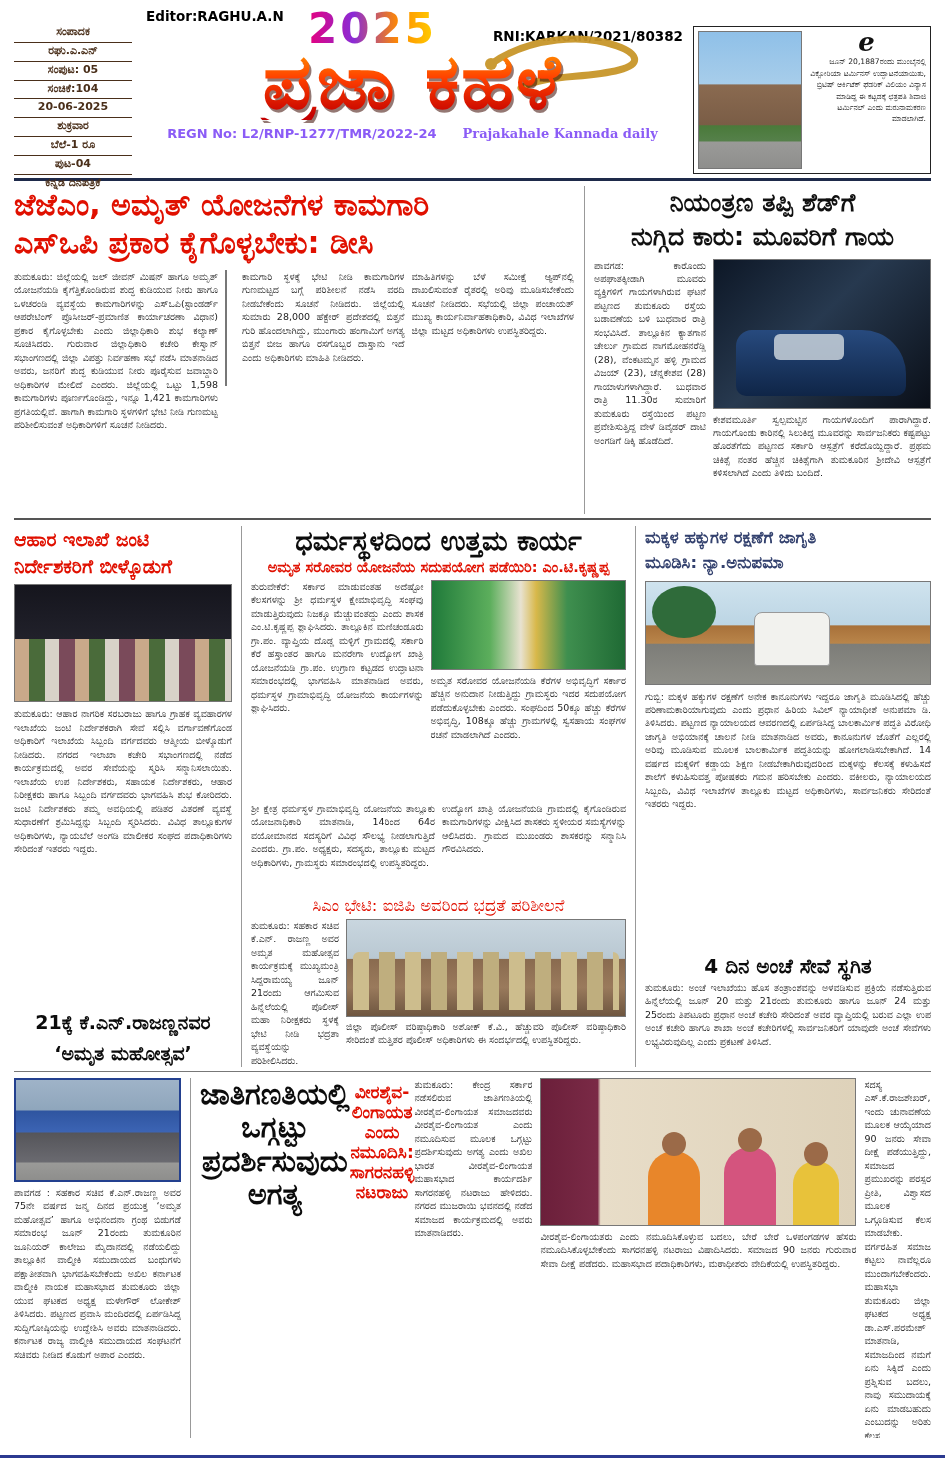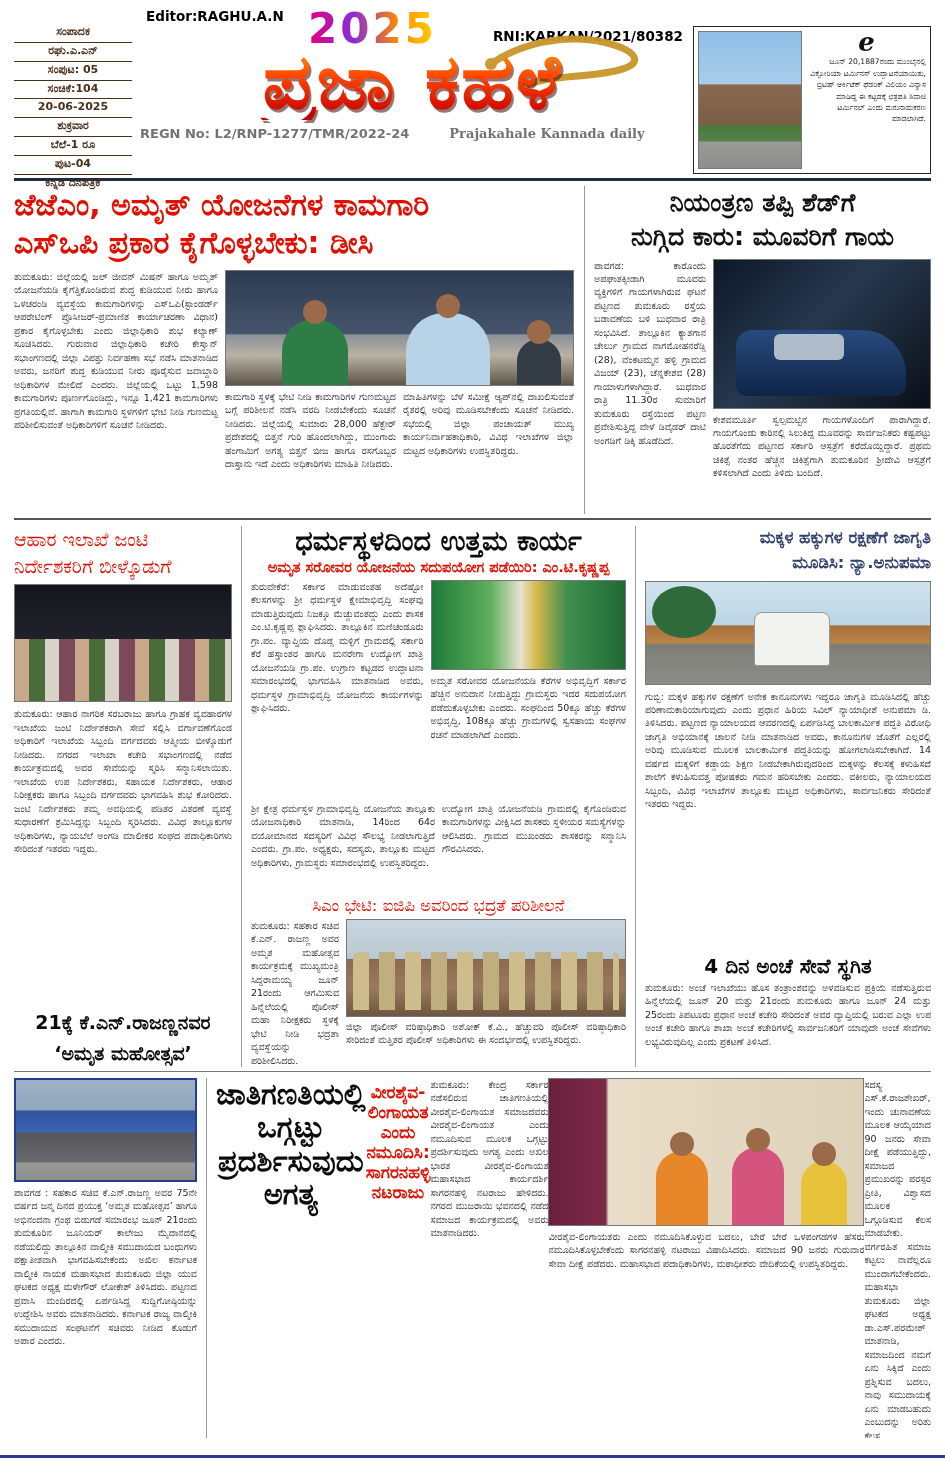"REGN No: L2/RNP-1277/TMR/2022-24" .regn-row { color: #737373 -> #8b5cf6; gap: 40px -> 26px; justify-content: none -> center }
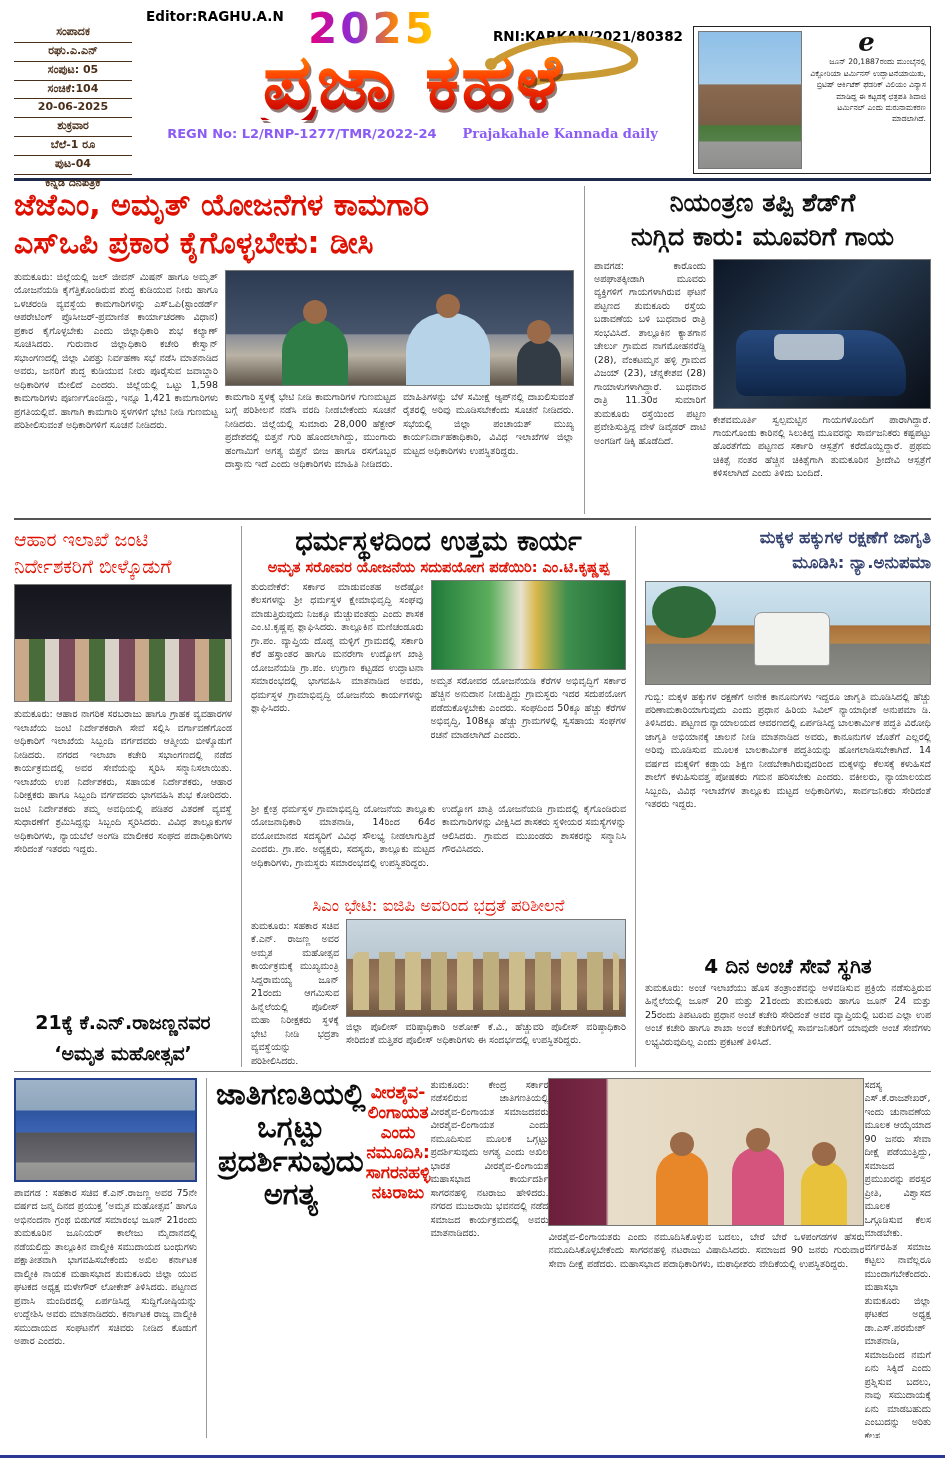"ಕಾಮಗಾರಿ ಸ್ಥಳಕ್ಕೆ ಭೇಟಿ ನೀಡಿ ಕಾಮಗಾರಿಗಳ" .lead-right { flex-direction: column -> row; gap: 4px -> 15px }
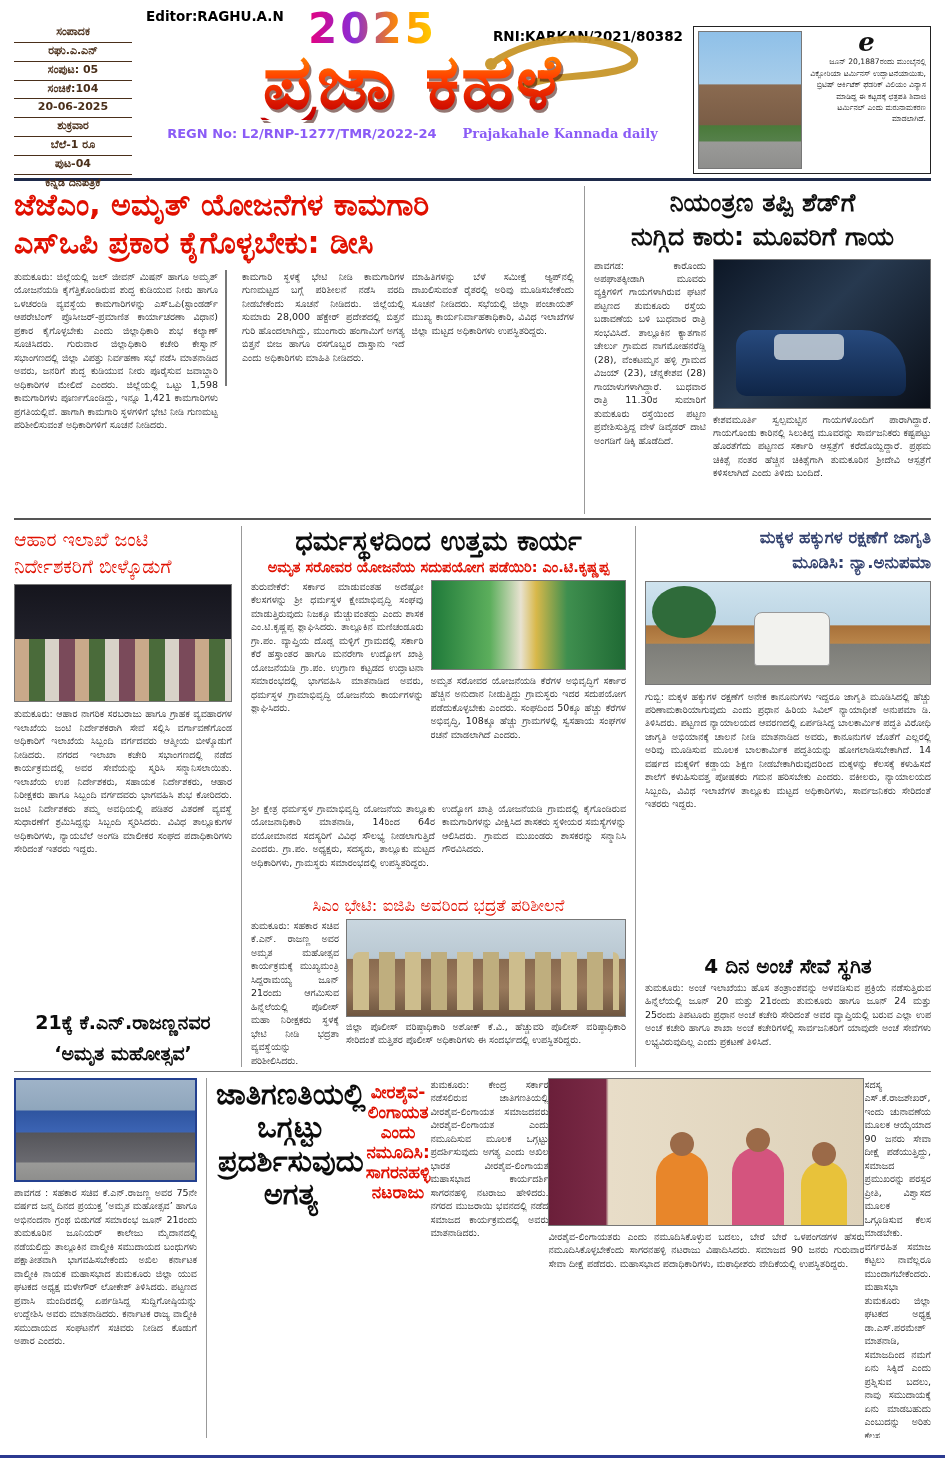"ಆಹಾರ ಇಲಾಖೆ ಜಂಟಿ" .hl-red-sm { font-weight: normal -> bold }
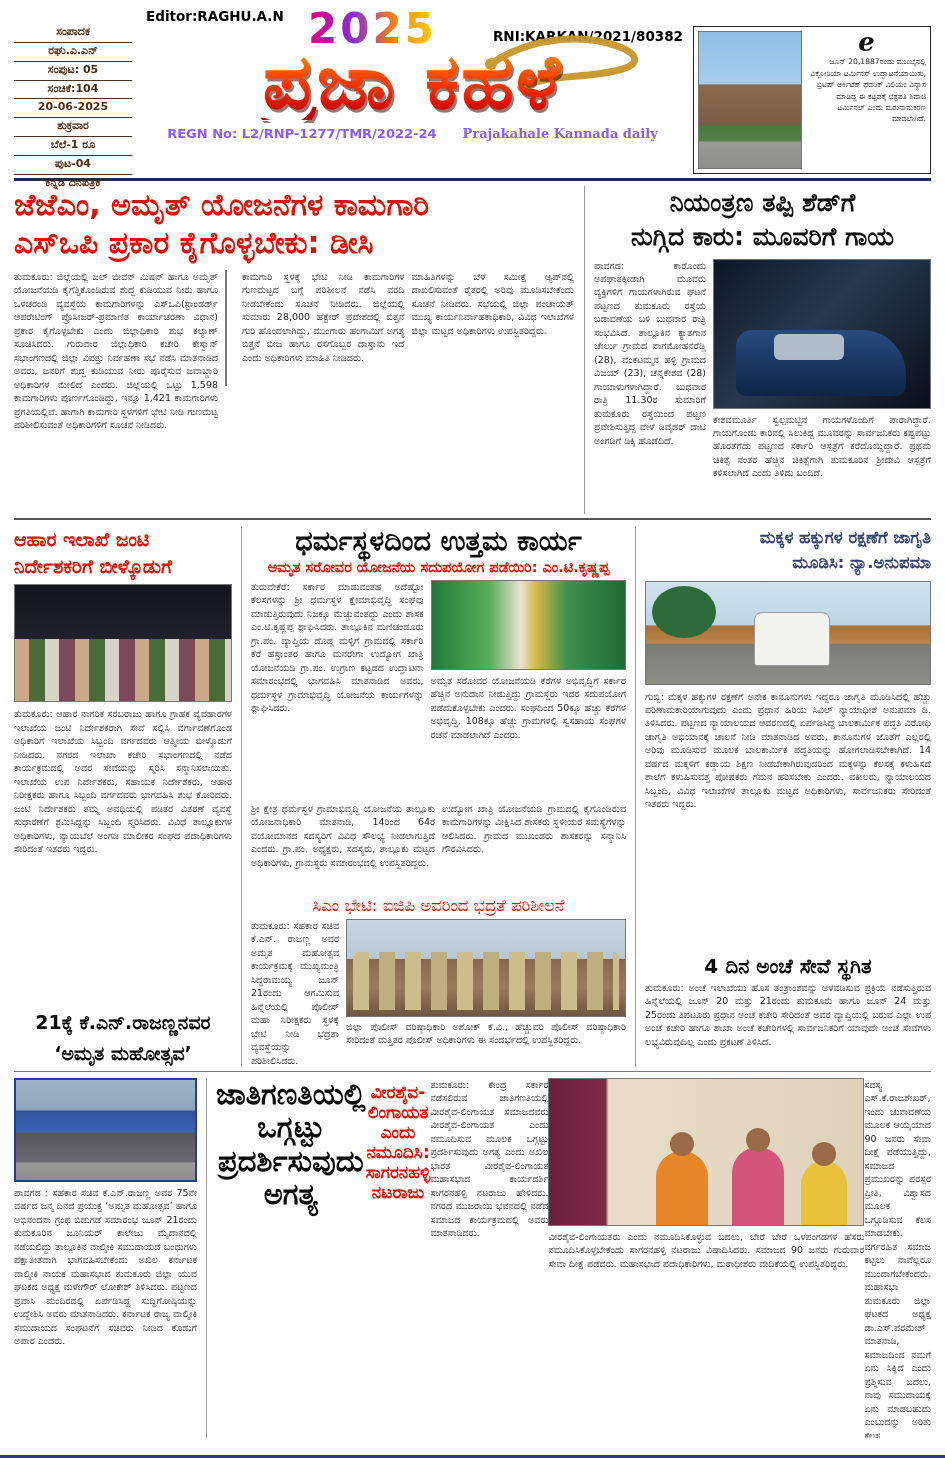"ಮಕ್ಕಳ ಹಕ್ಕುಗಳ ರಕ್ಷಣೆಗೆ ಜಾಗೃತಿ" .hl-blue { text-align: right -> left }
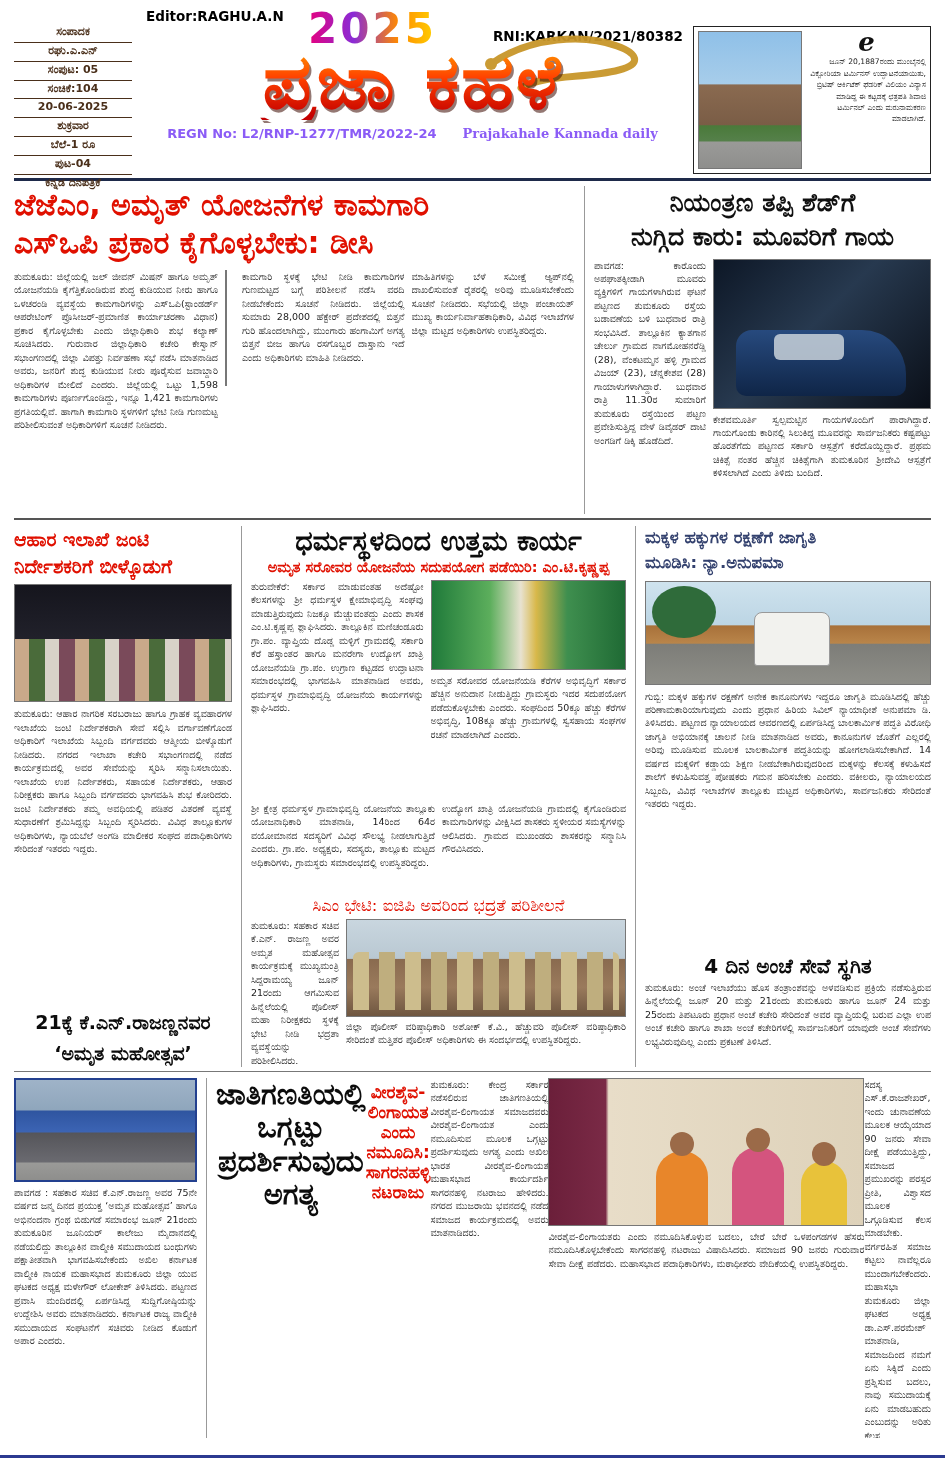"ತುಮಕೂರು: ಕೇಂದ್ರ ಸರ್ಕಾರ ನಡೆಸಲಿರುವ" .caste-row { gap: none -> 8px }
